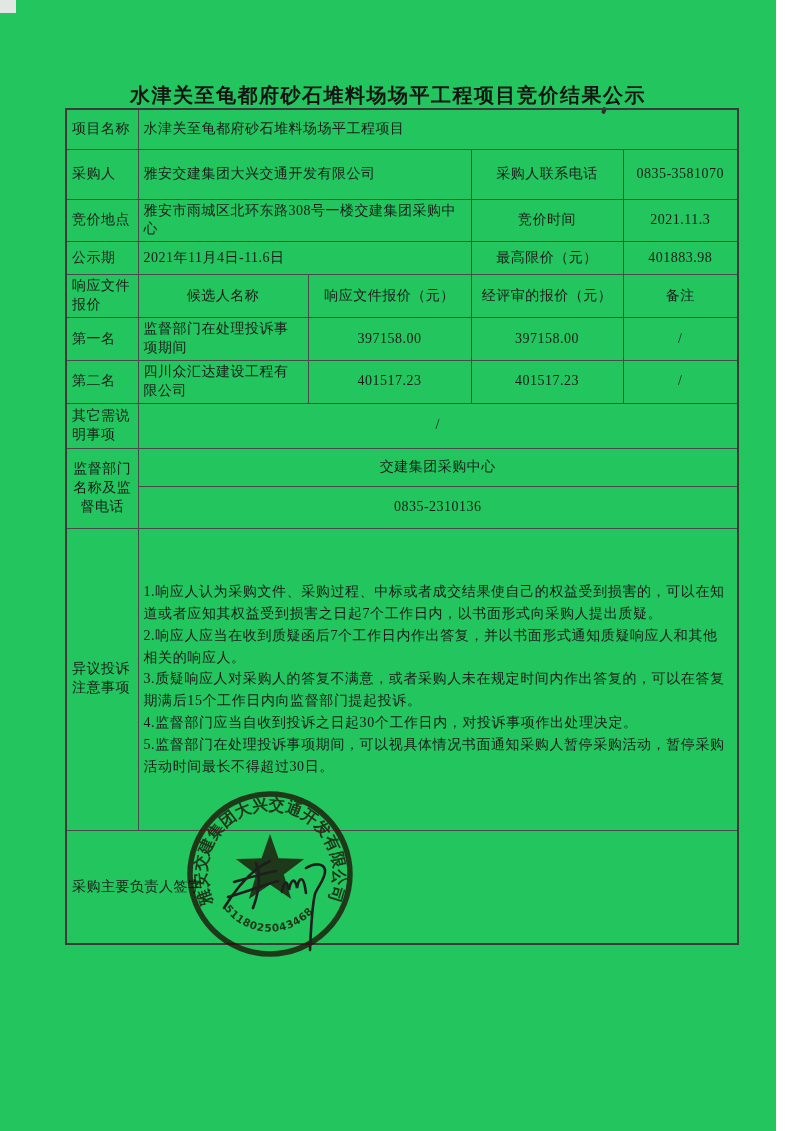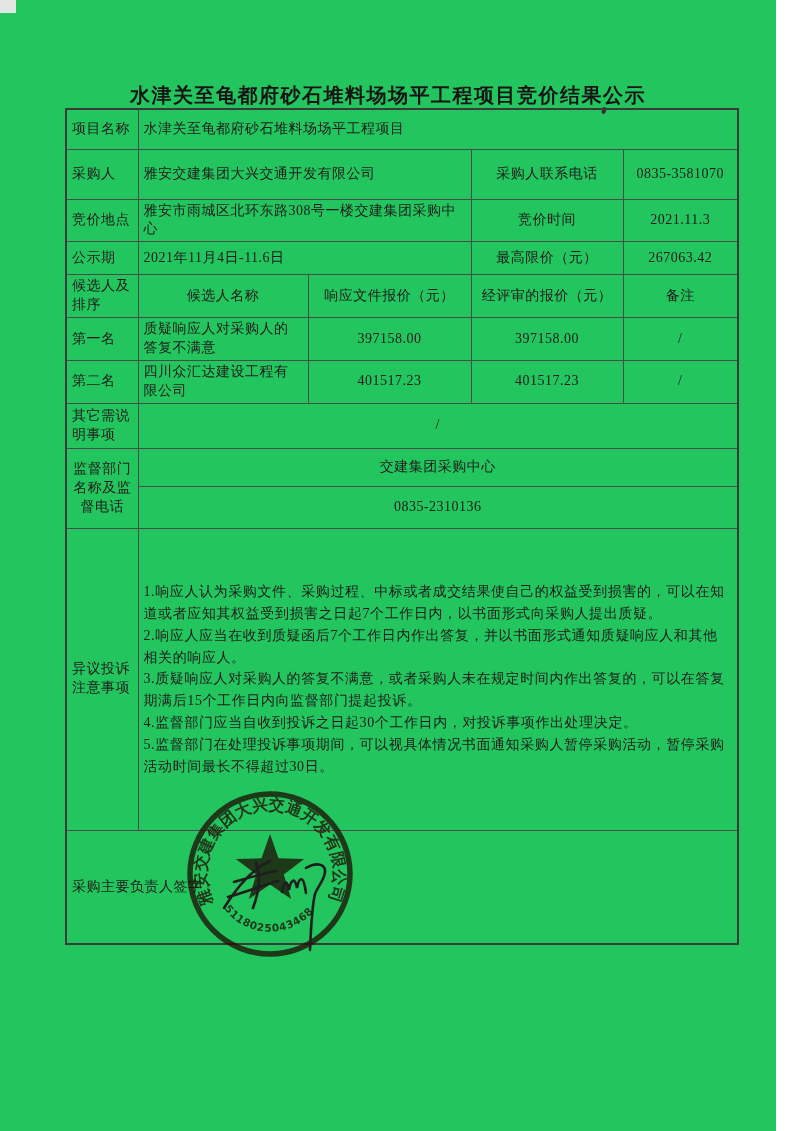"267063.42" td.ctr { text: 267063.42 -> 401883.98 }
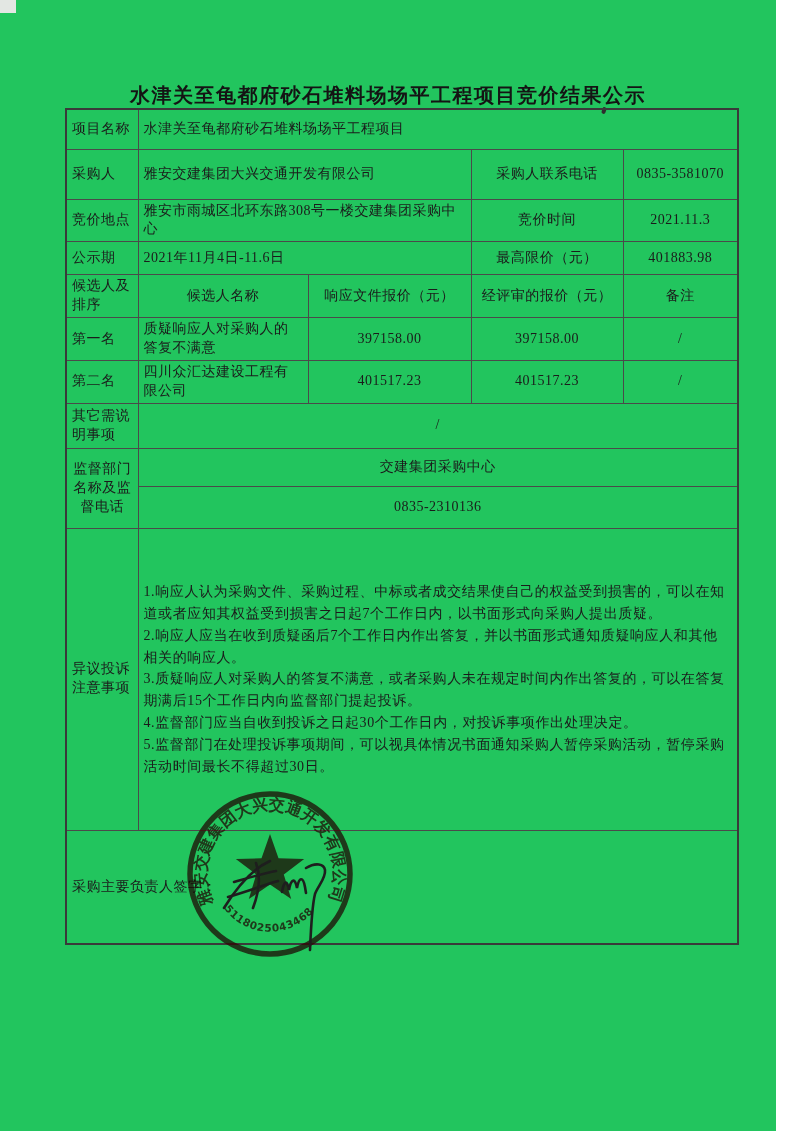"候选人及排序" td.lab { text: 候选人及排序 -> 响应文件报价 }
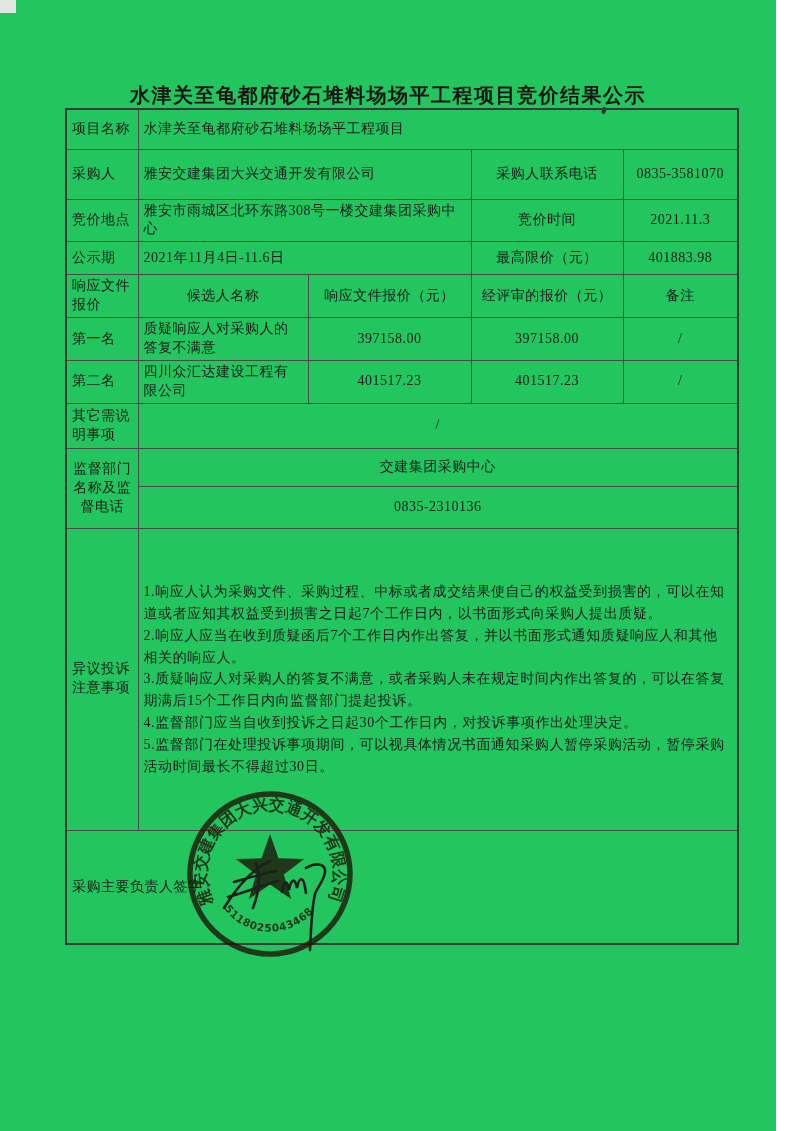"质疑响应人对采购人的答复不满意" td.lab { text: 质疑响应人对采购人的答复不满意 -> 监督部门在处理投诉事项期间 }
